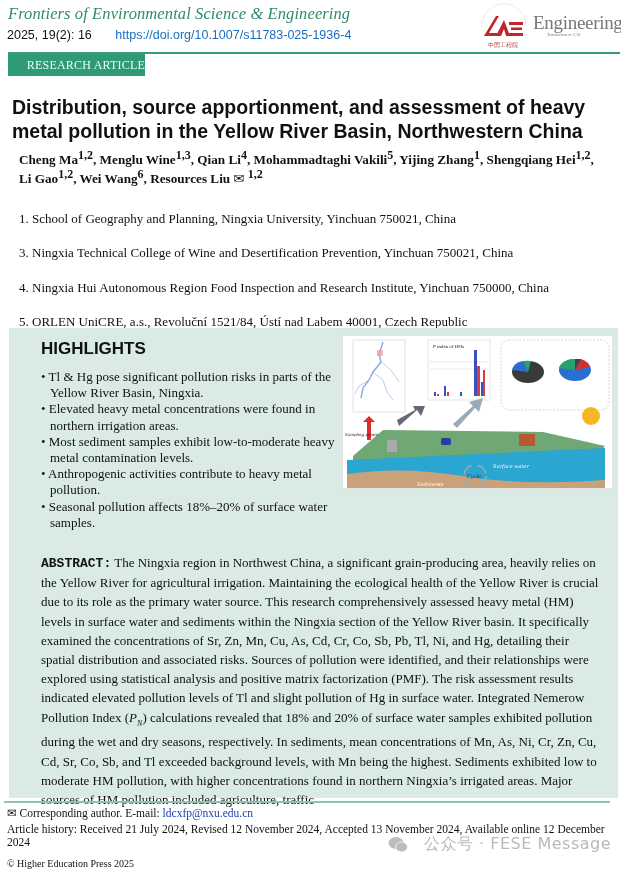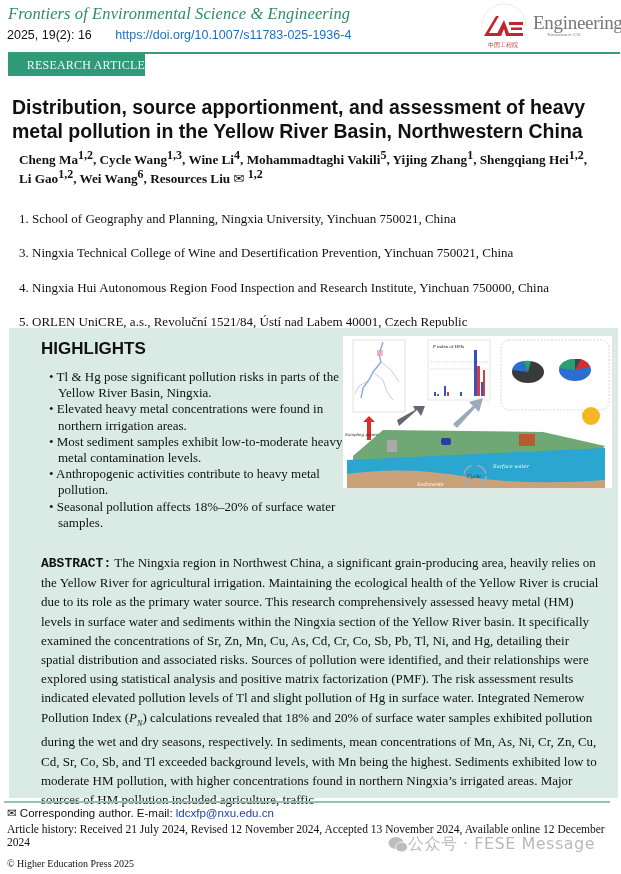"Cycle Wang" span { text: Cycle Wang -> Menglu Wine }
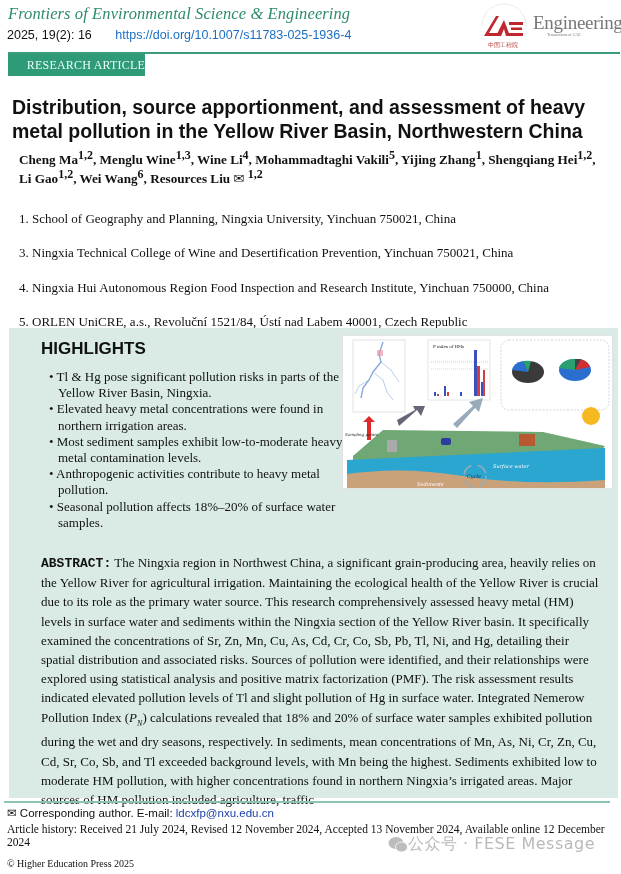"Wine Li" span { text: Wine -> Qian }
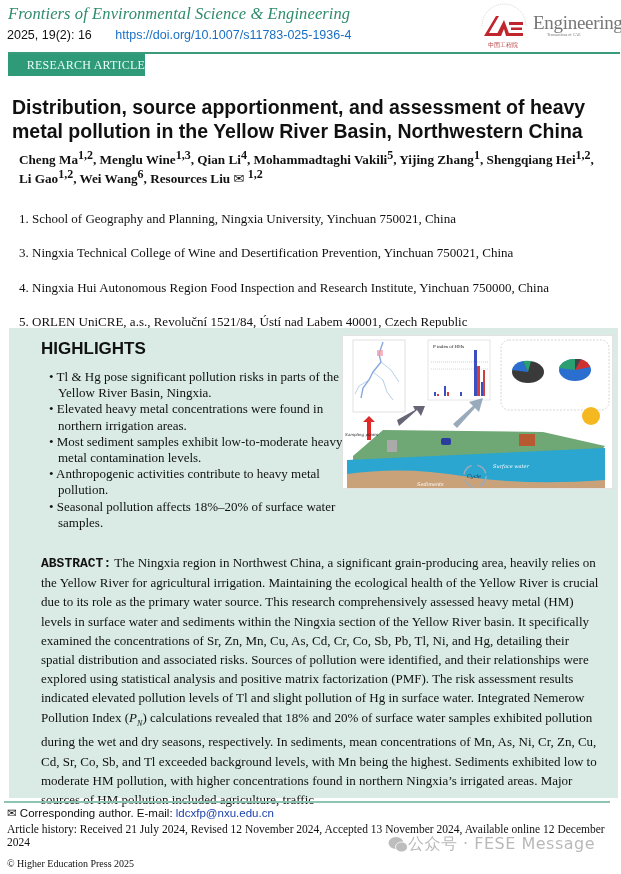"Tl & Hg pose significant" .highlights-list { margin-left: 8px -> none }
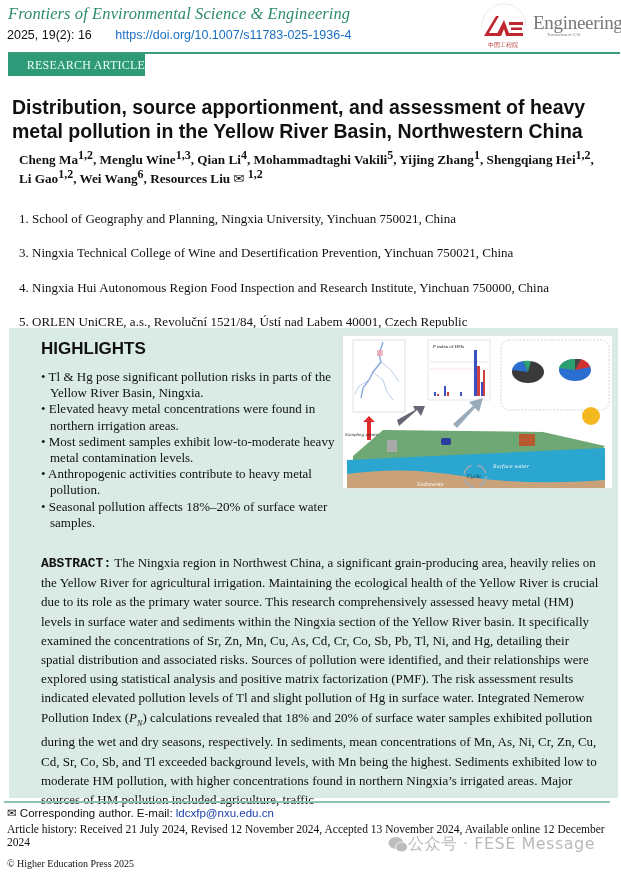"✉ Corresponding author. E-mail:" .corresponding { font-family: Liberation Sans, sans-serif -> Liberation Serif, serif }
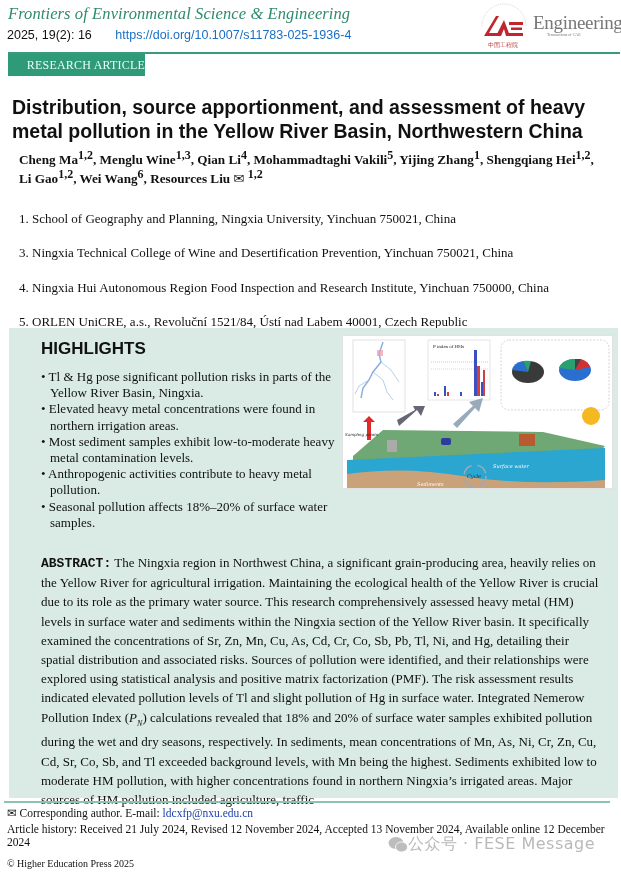"公众号 · FESE Message" .watermark { gap: 0 -> 16px }
